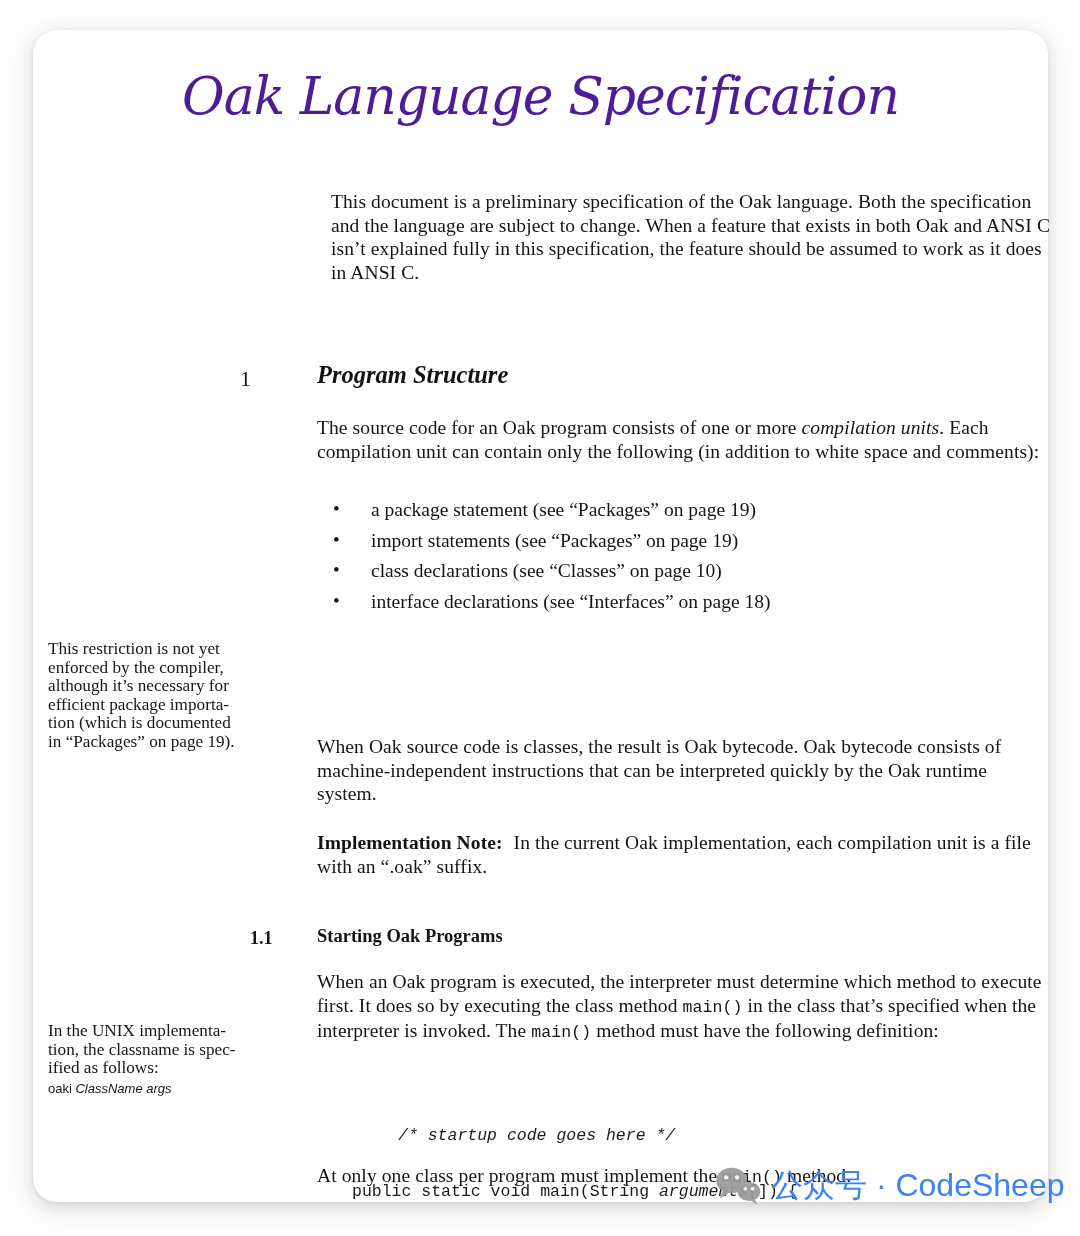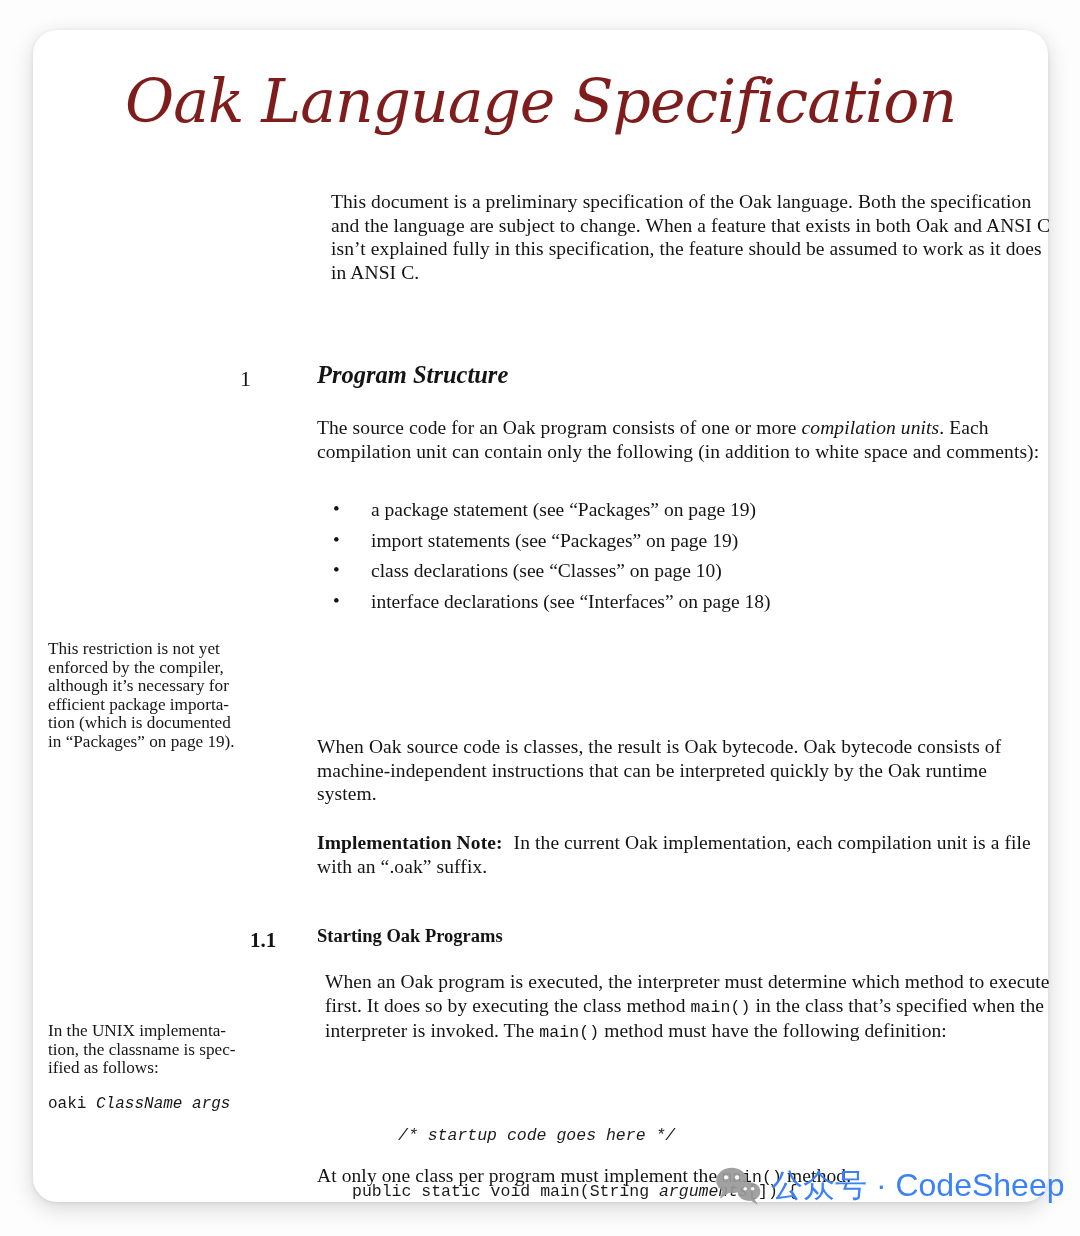"Oak Language Specification" .doc-title { color: #7f1d1d -> #4c1d95; font-size: 60px -> 52px }
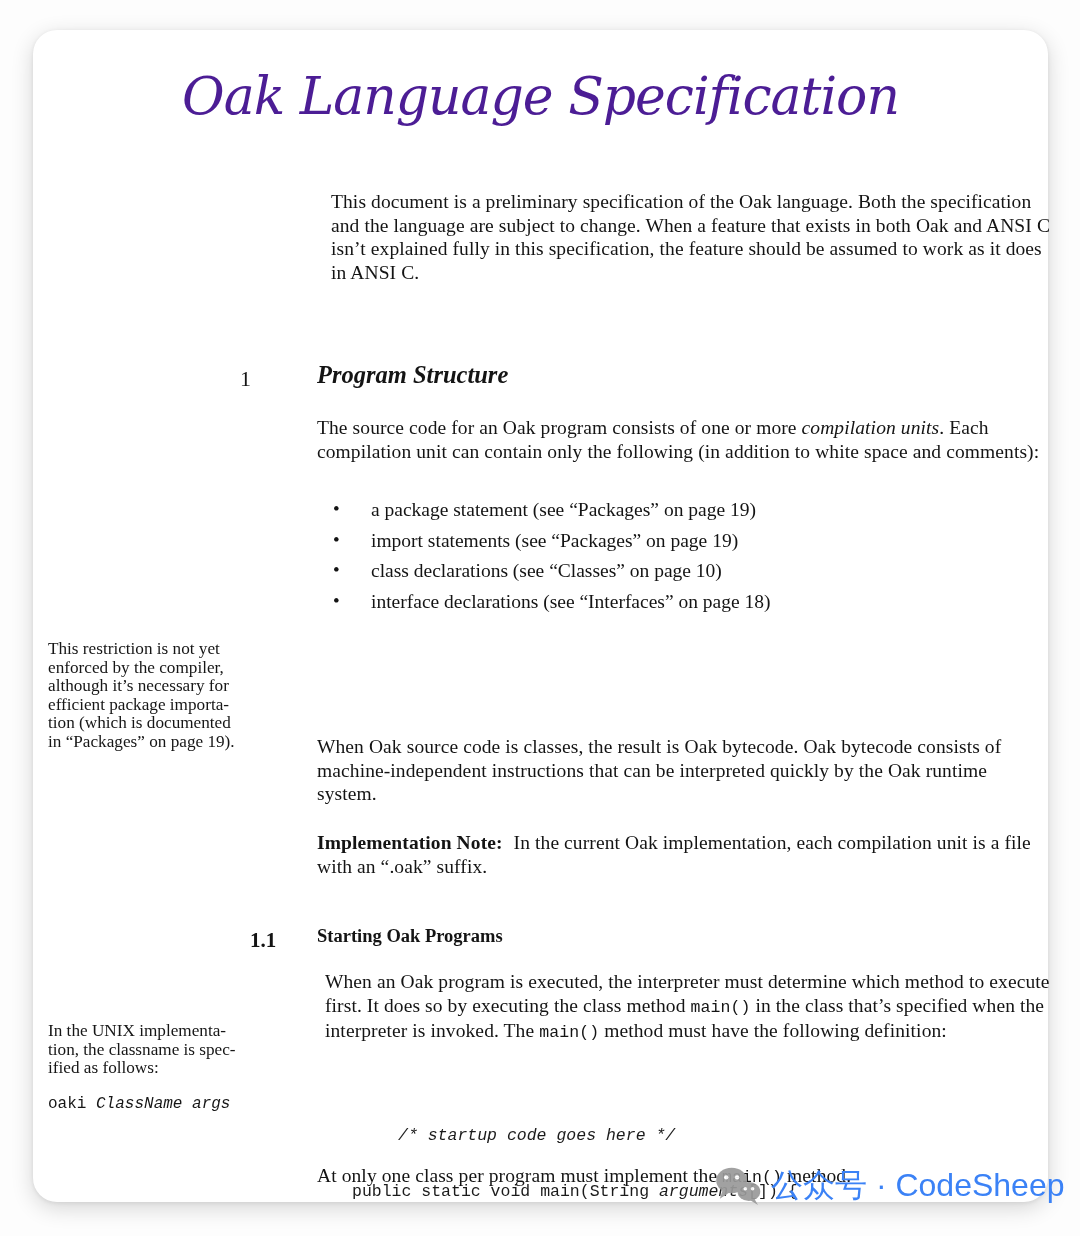"1.1" .sec11-num { font-size: 21px -> 18px }
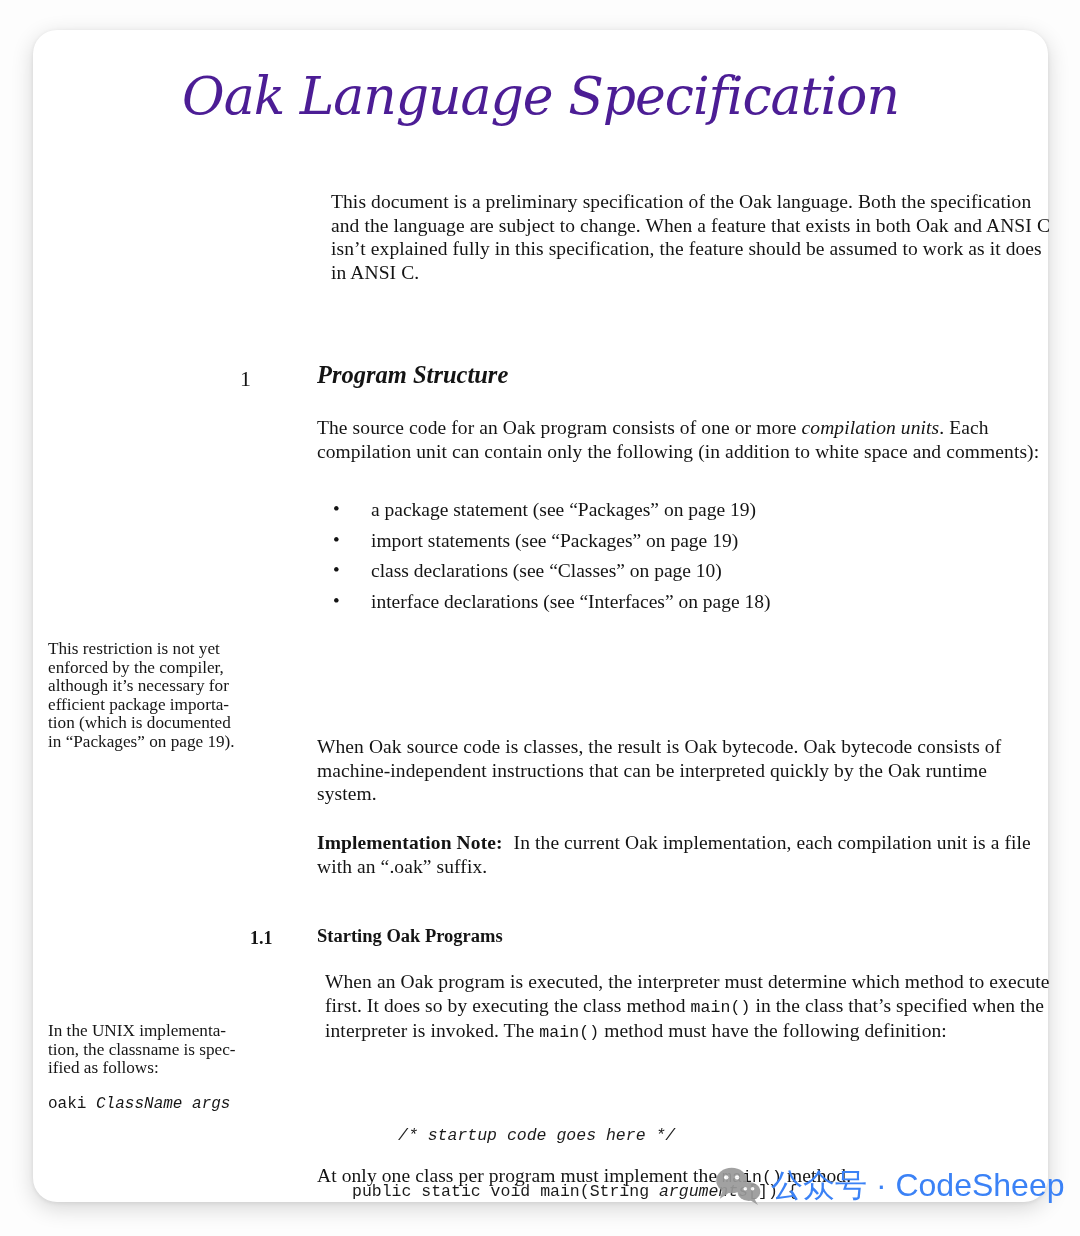"When an Oak program is" .para4 { margin-left: 8px -> none }
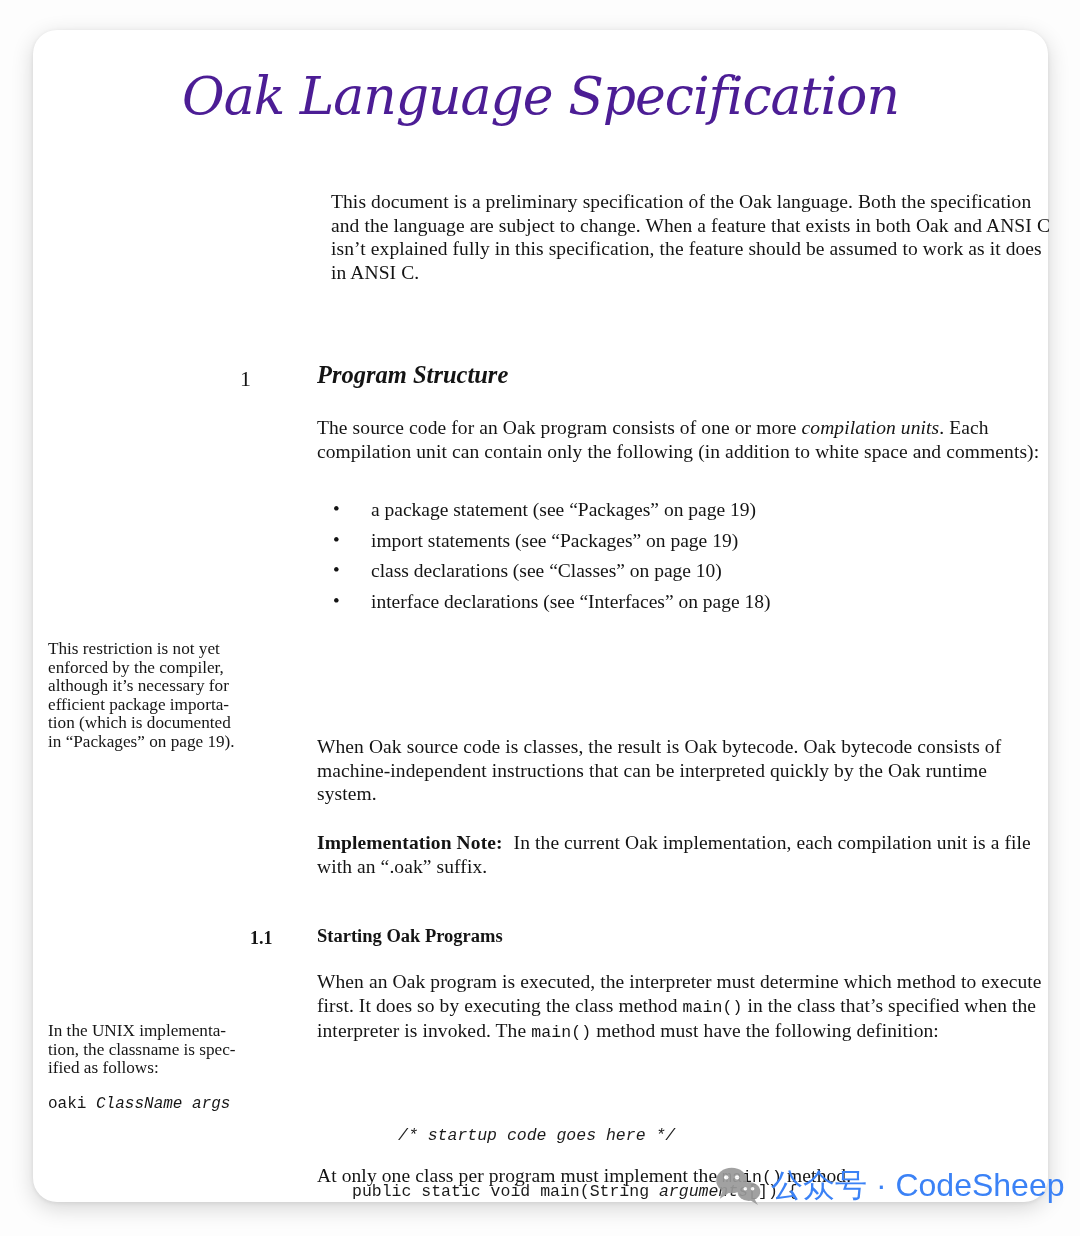"oaki ClassName args" .mnote-code { font-family: Liberation Mono, monospace -> Liberation Sans, sans-serif; font-size: 16px -> 13px; margin-top: 17px -> 2px }
